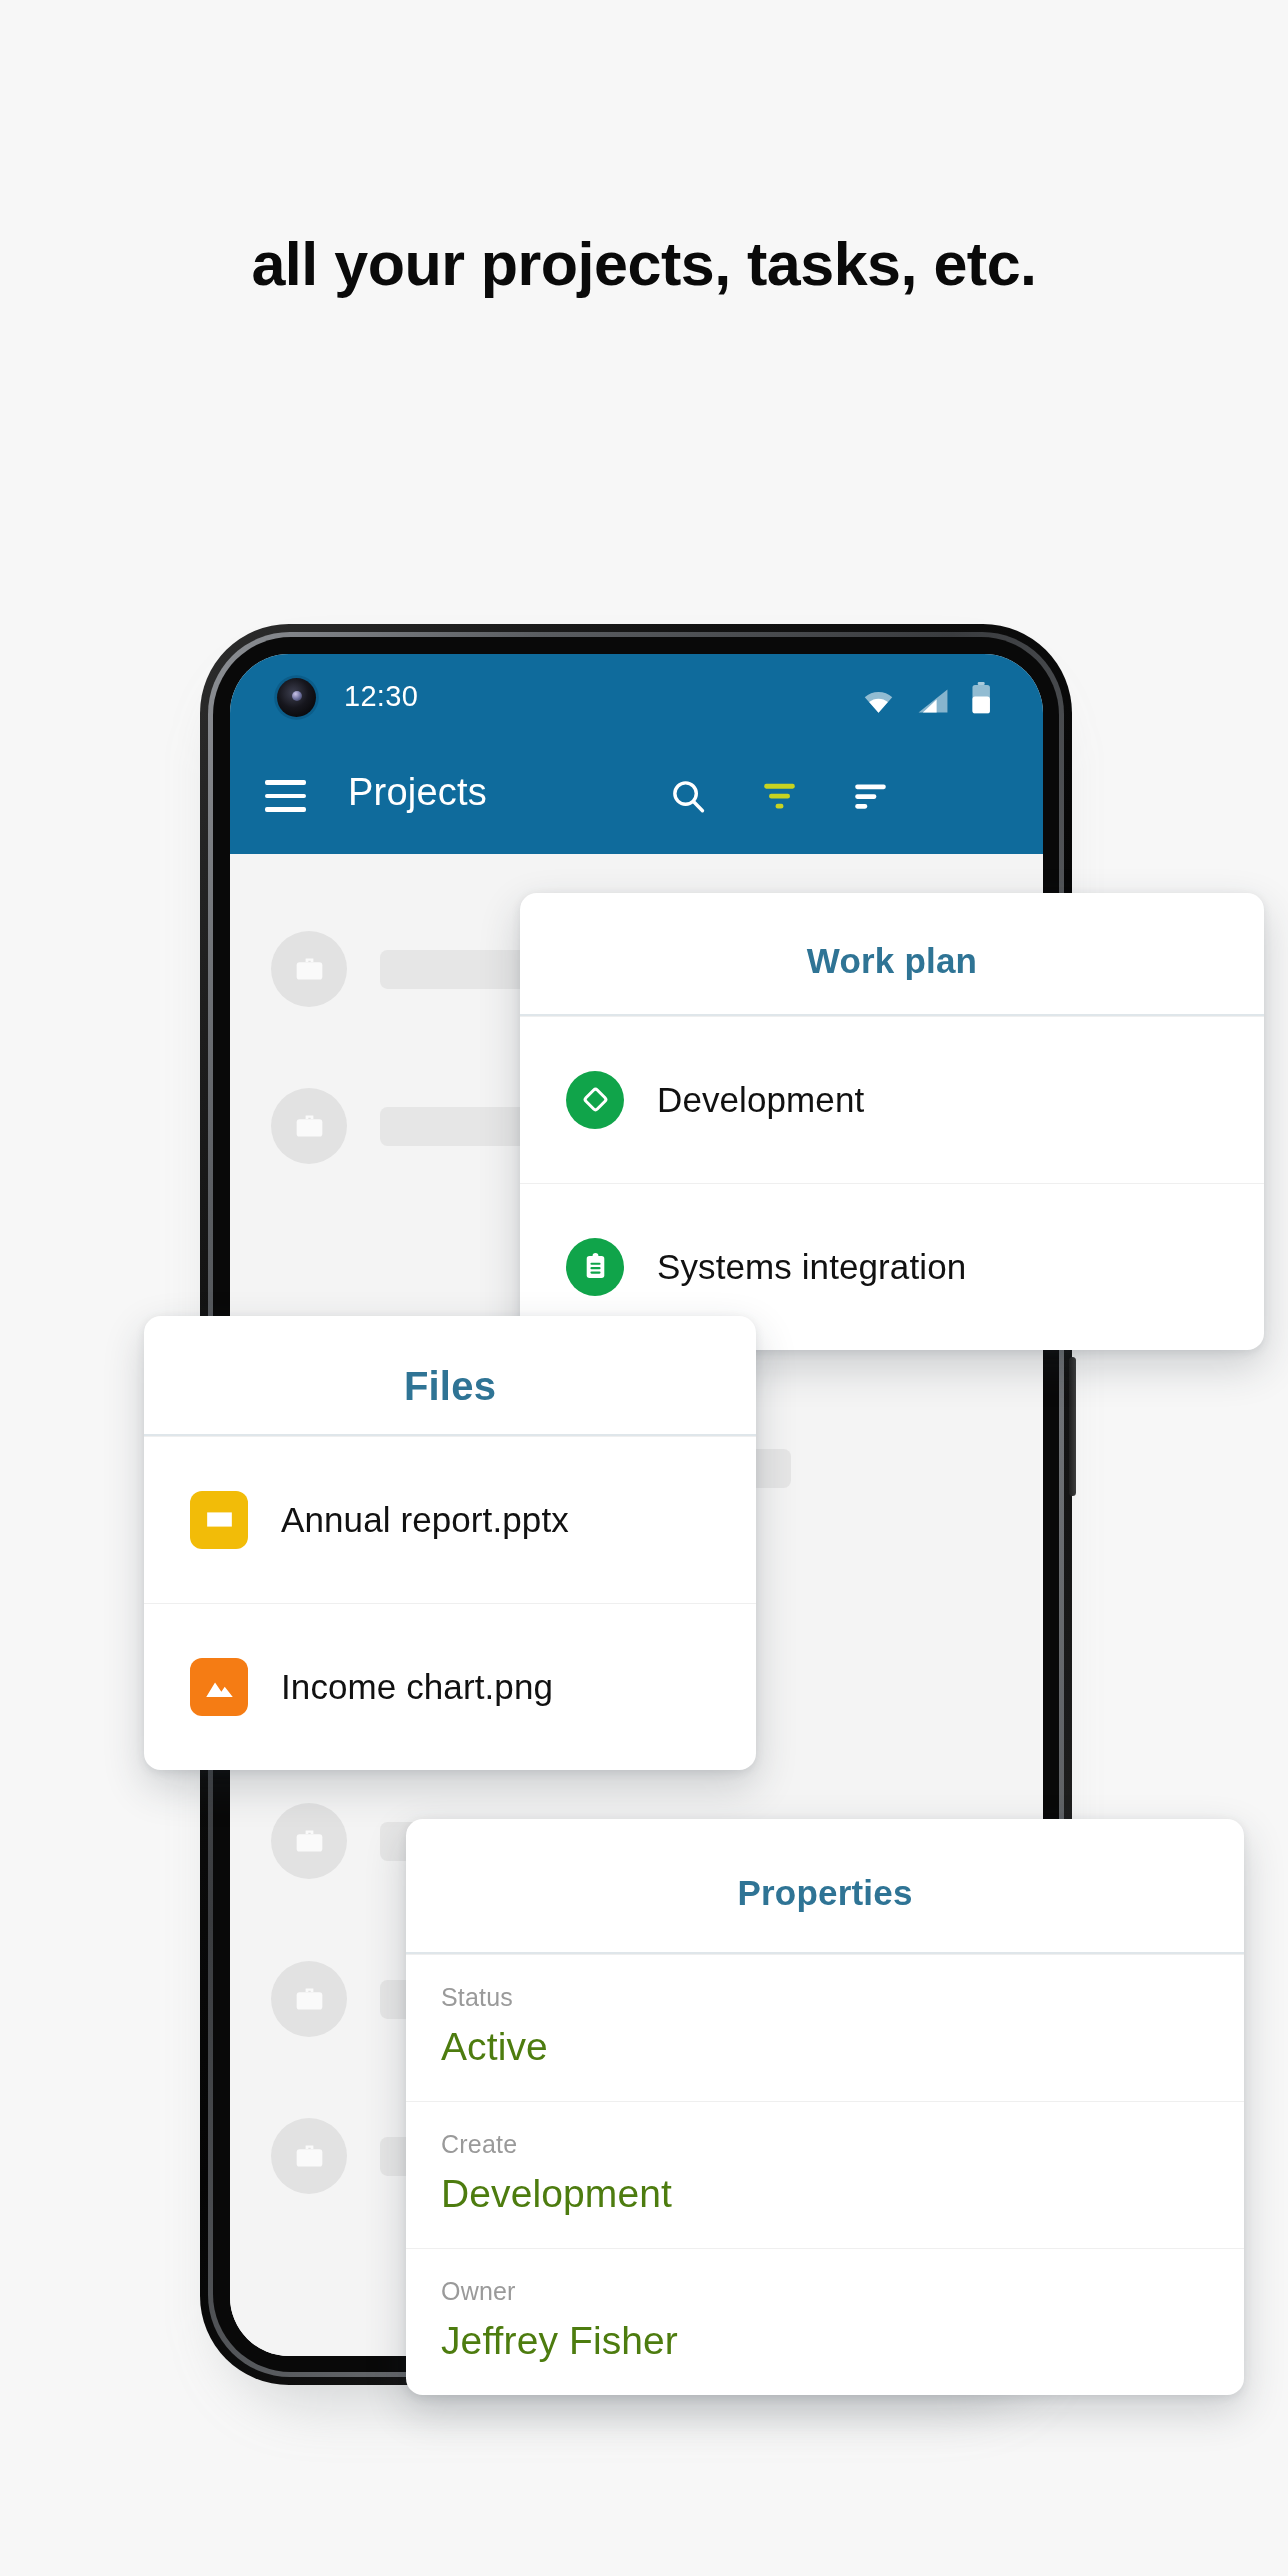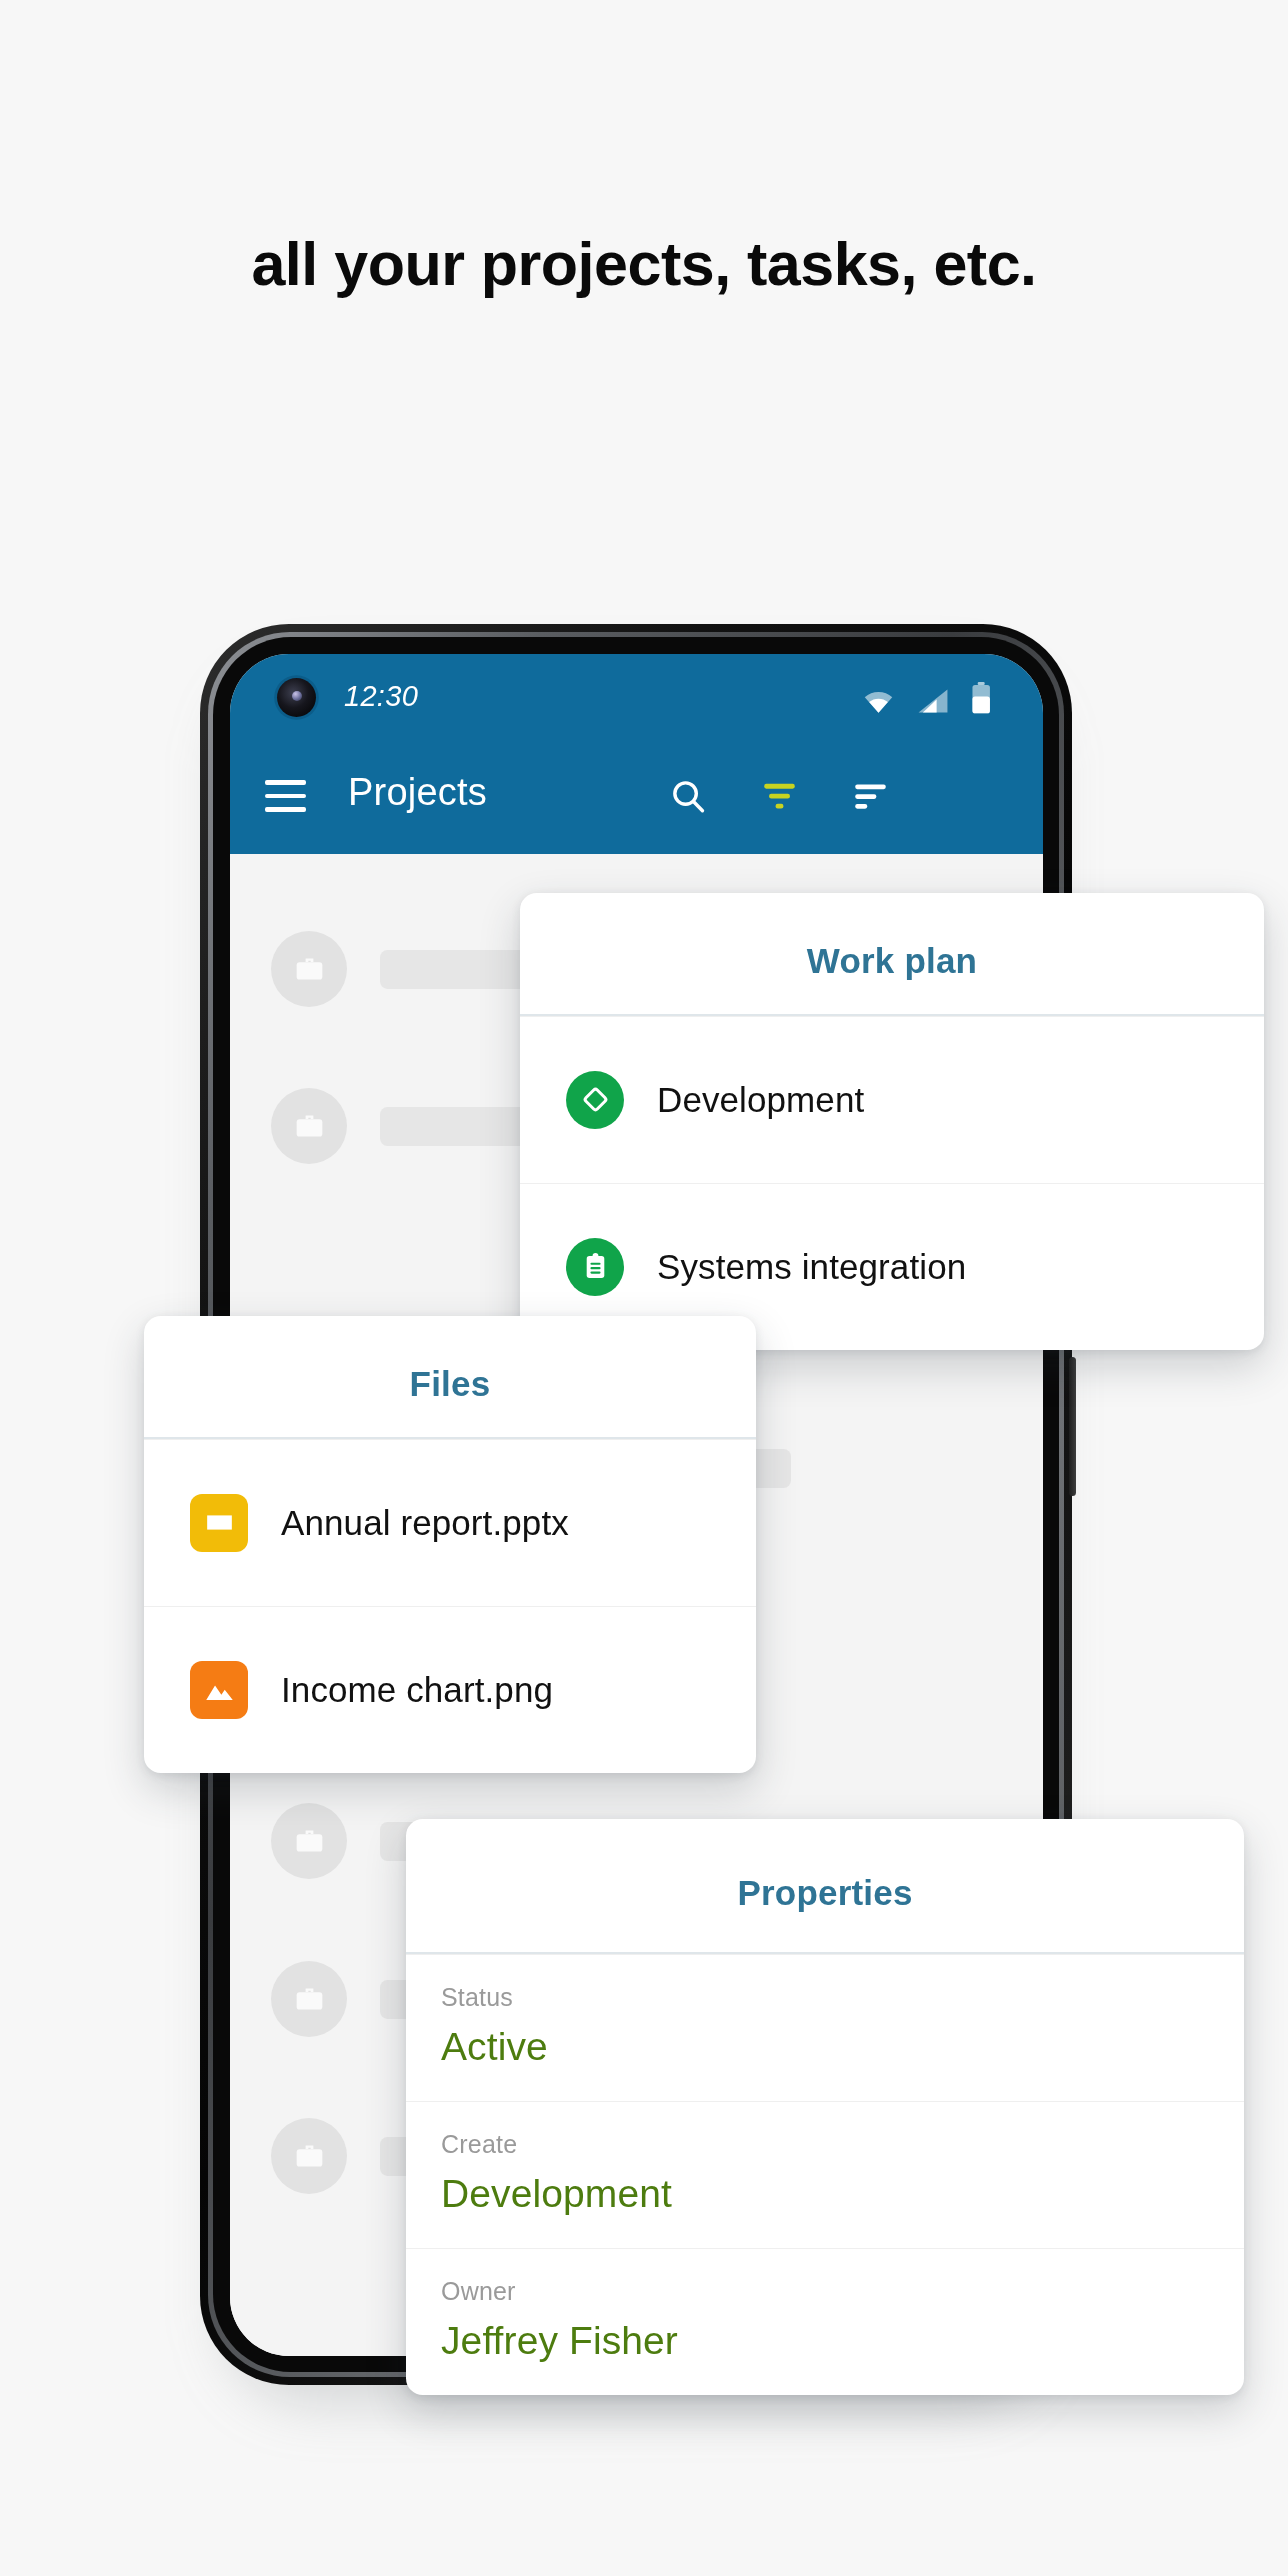"12:30" .statusbar { font-style: italic -> none }
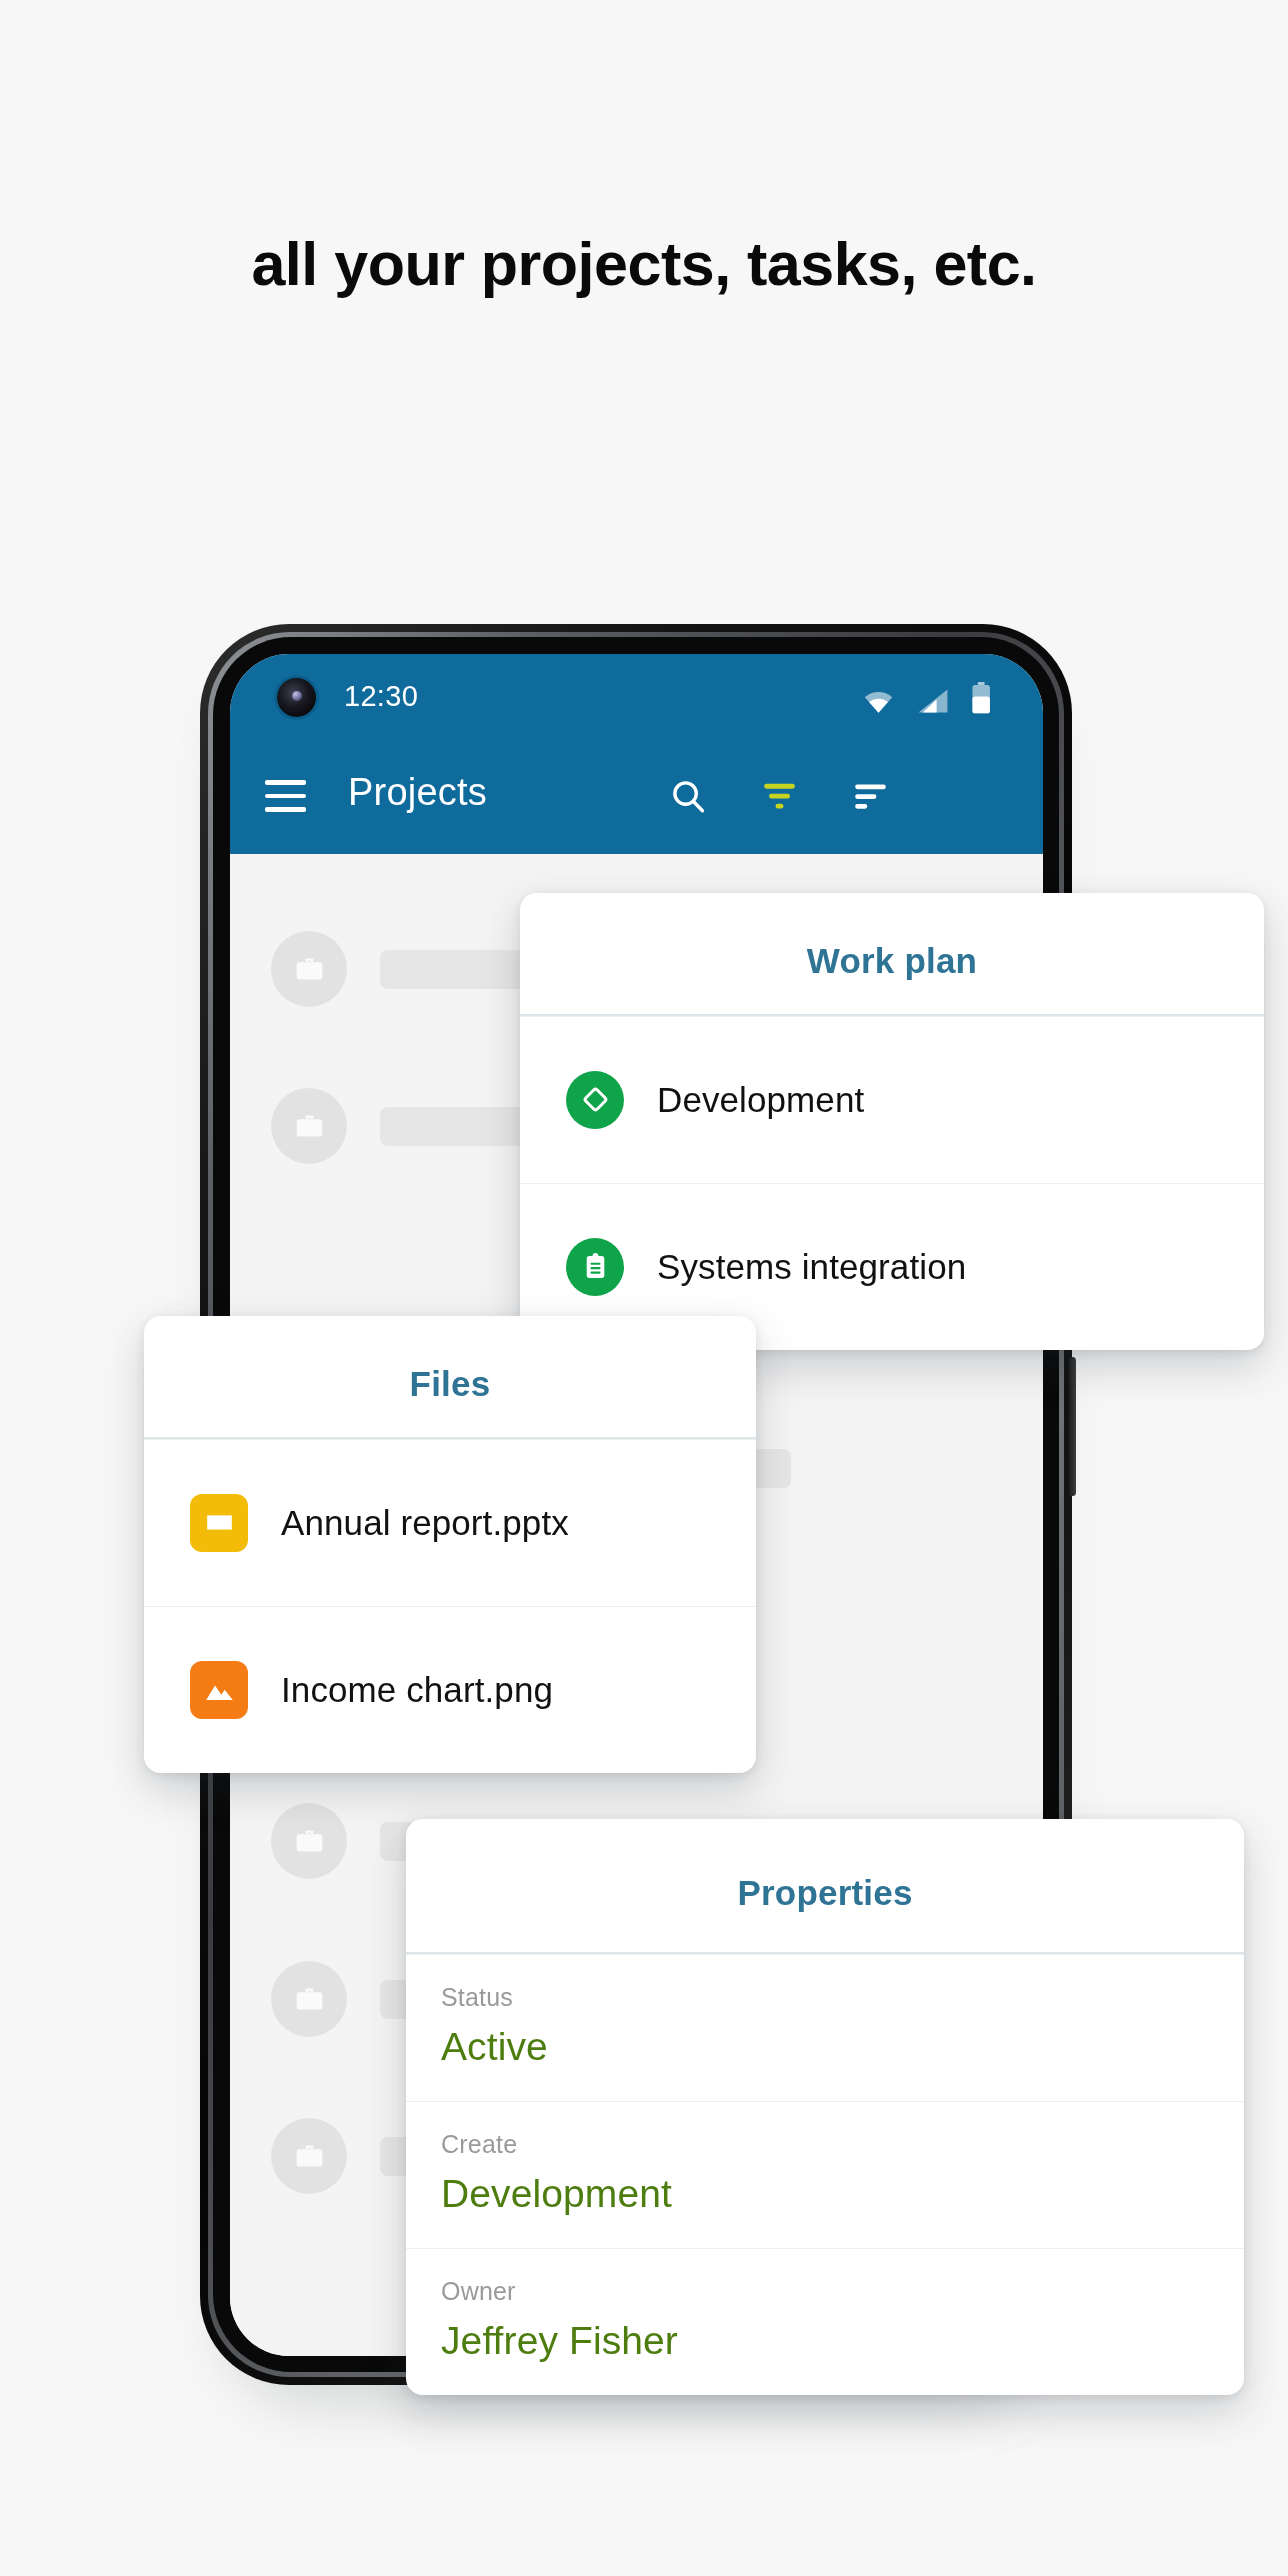"Files" #card-files .card-title { font-size: 35px -> 40px; padding: 48px 0 33px -> 48px 0 25px }
